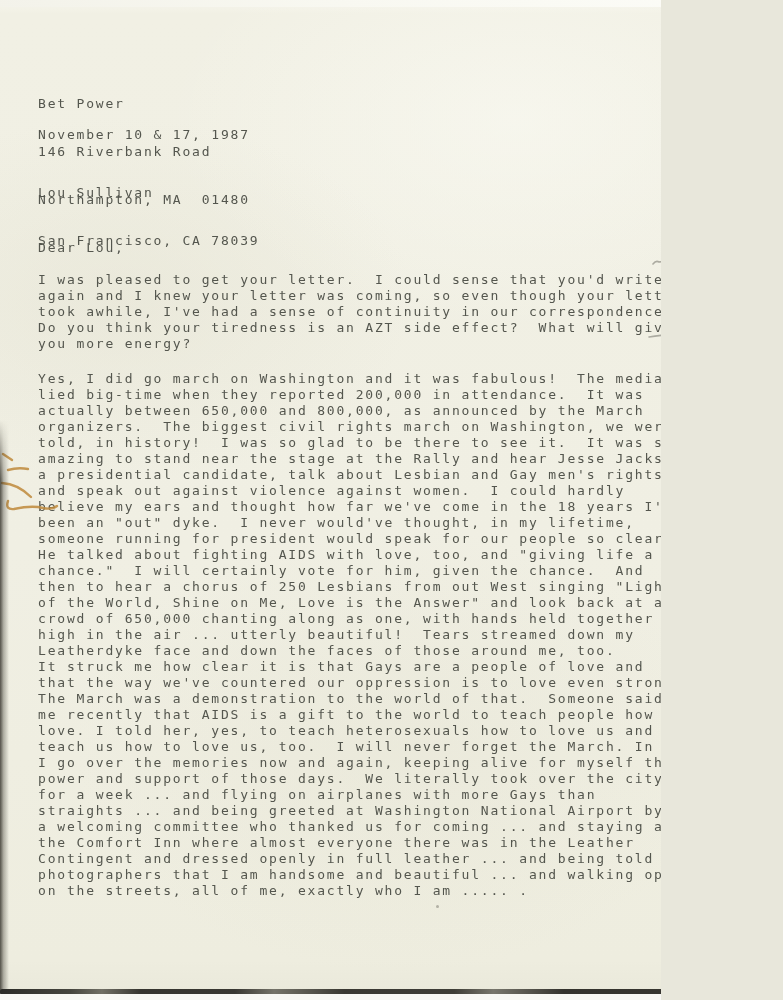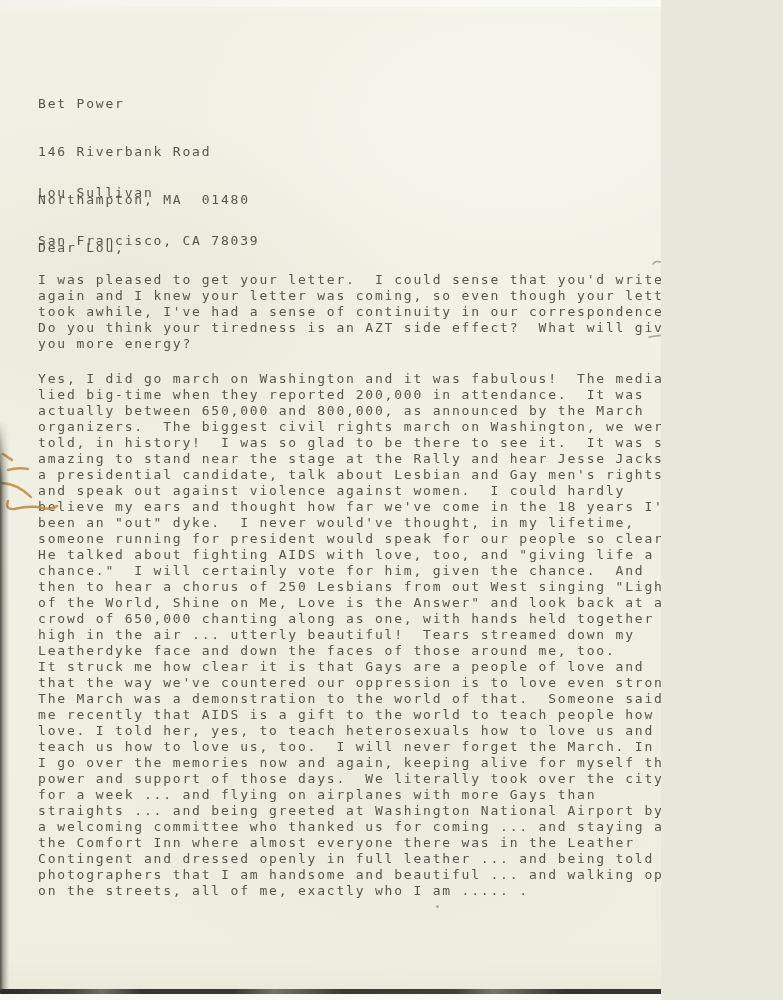"November 10 & 17, 1987" div.tw-block { html: none -> <div>November 10 &amp; 17, 1987</div> }
